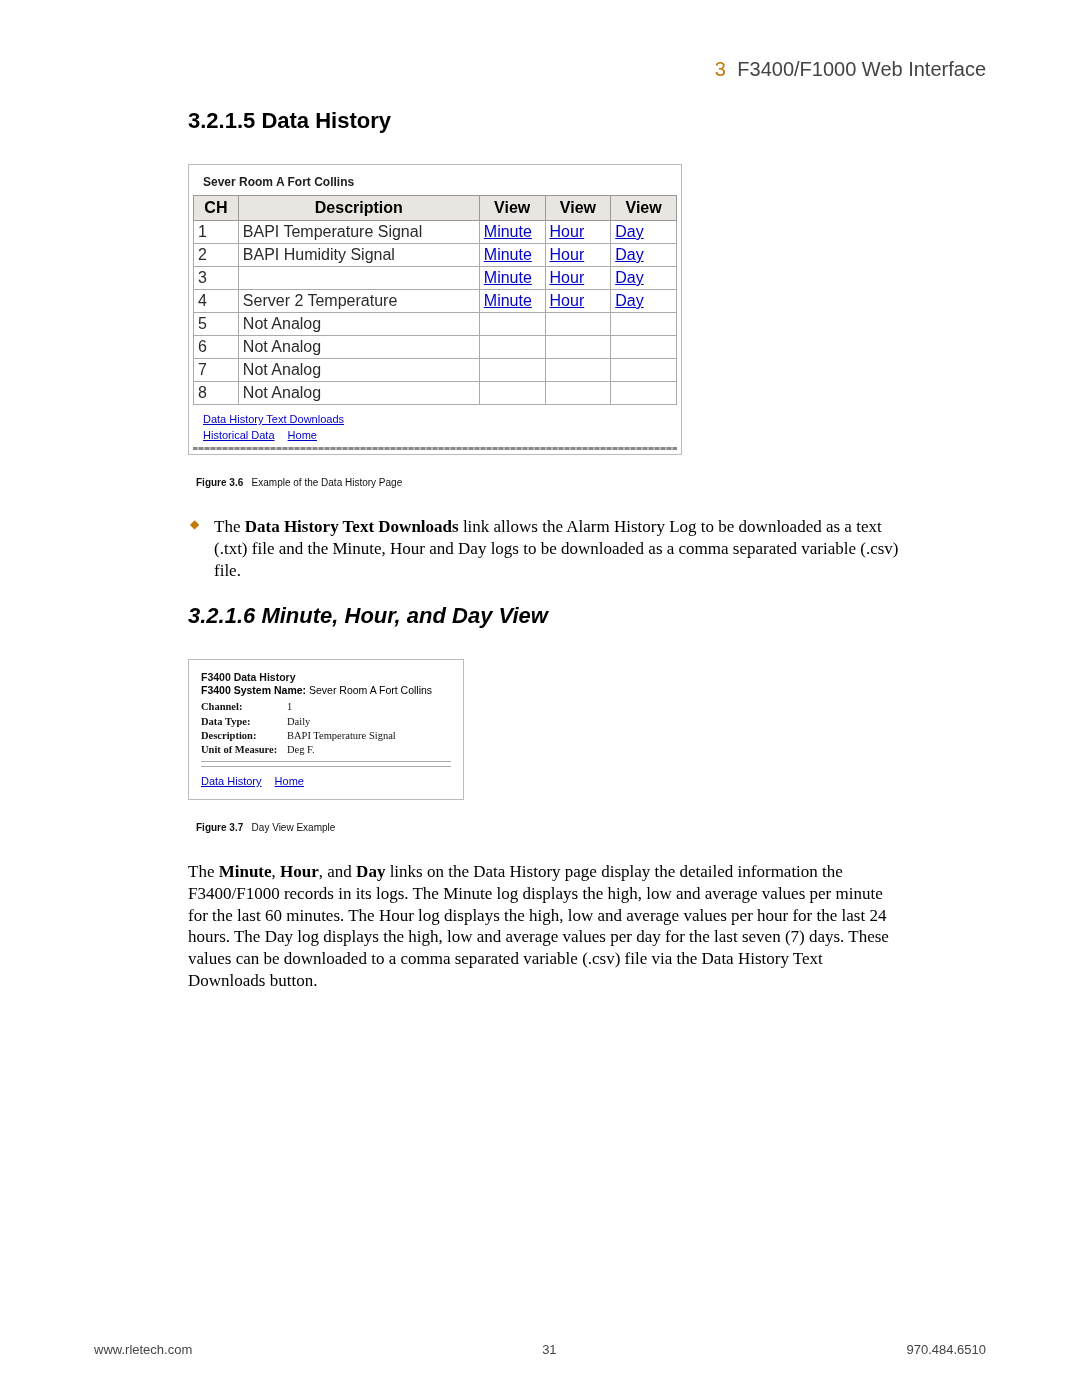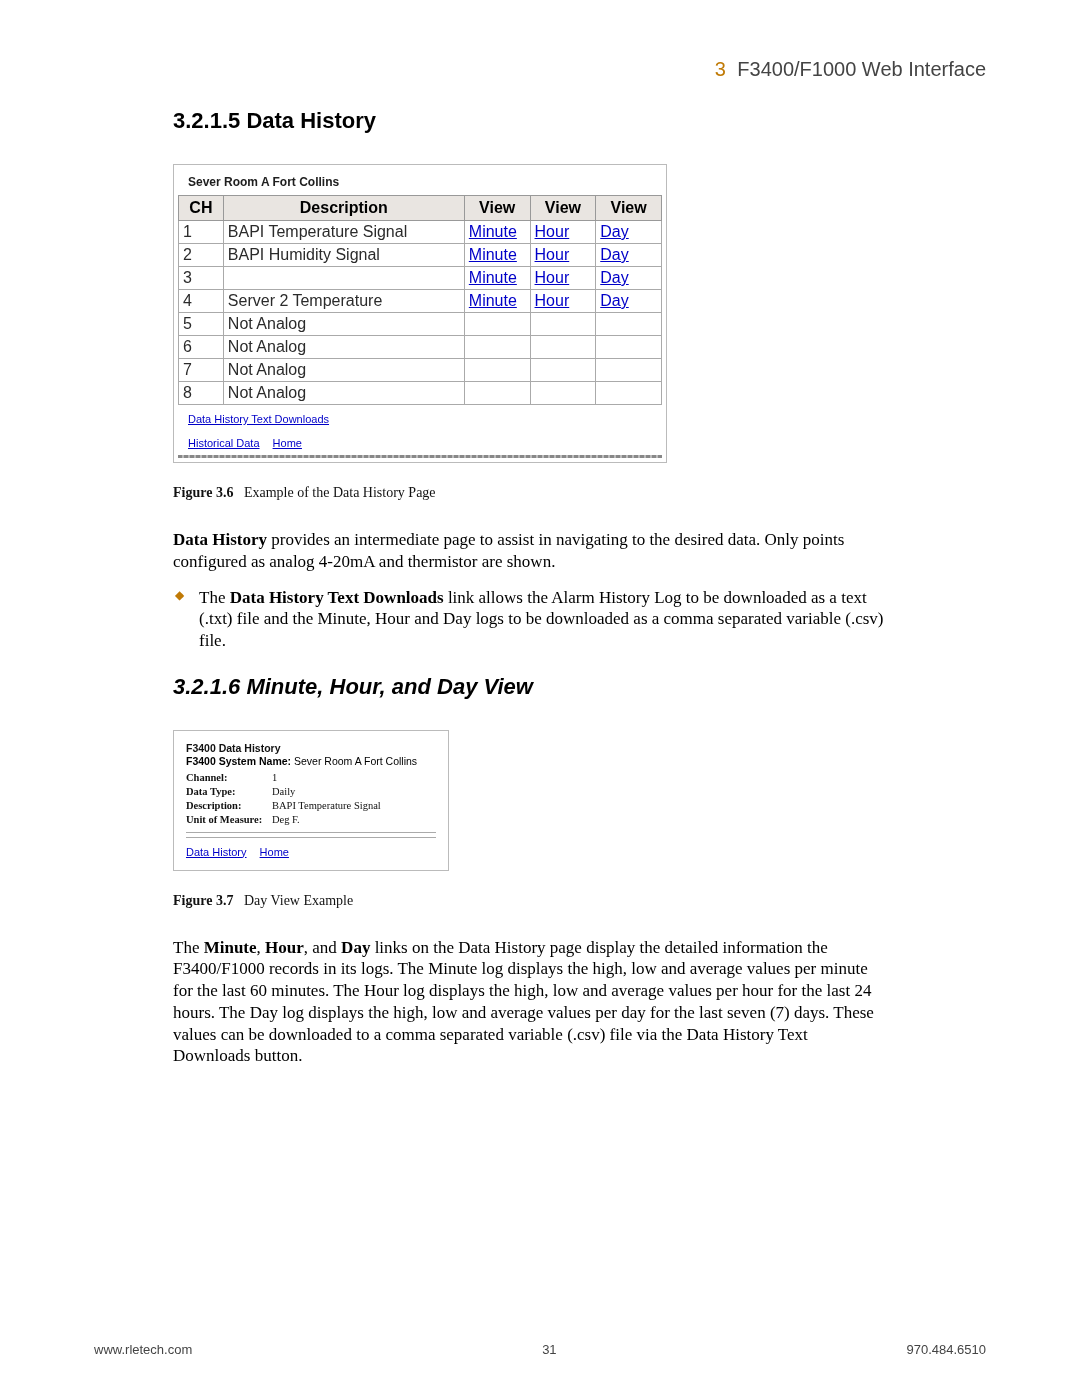"3.2.1.5 Data History" .content { left: 173px -> 188px }
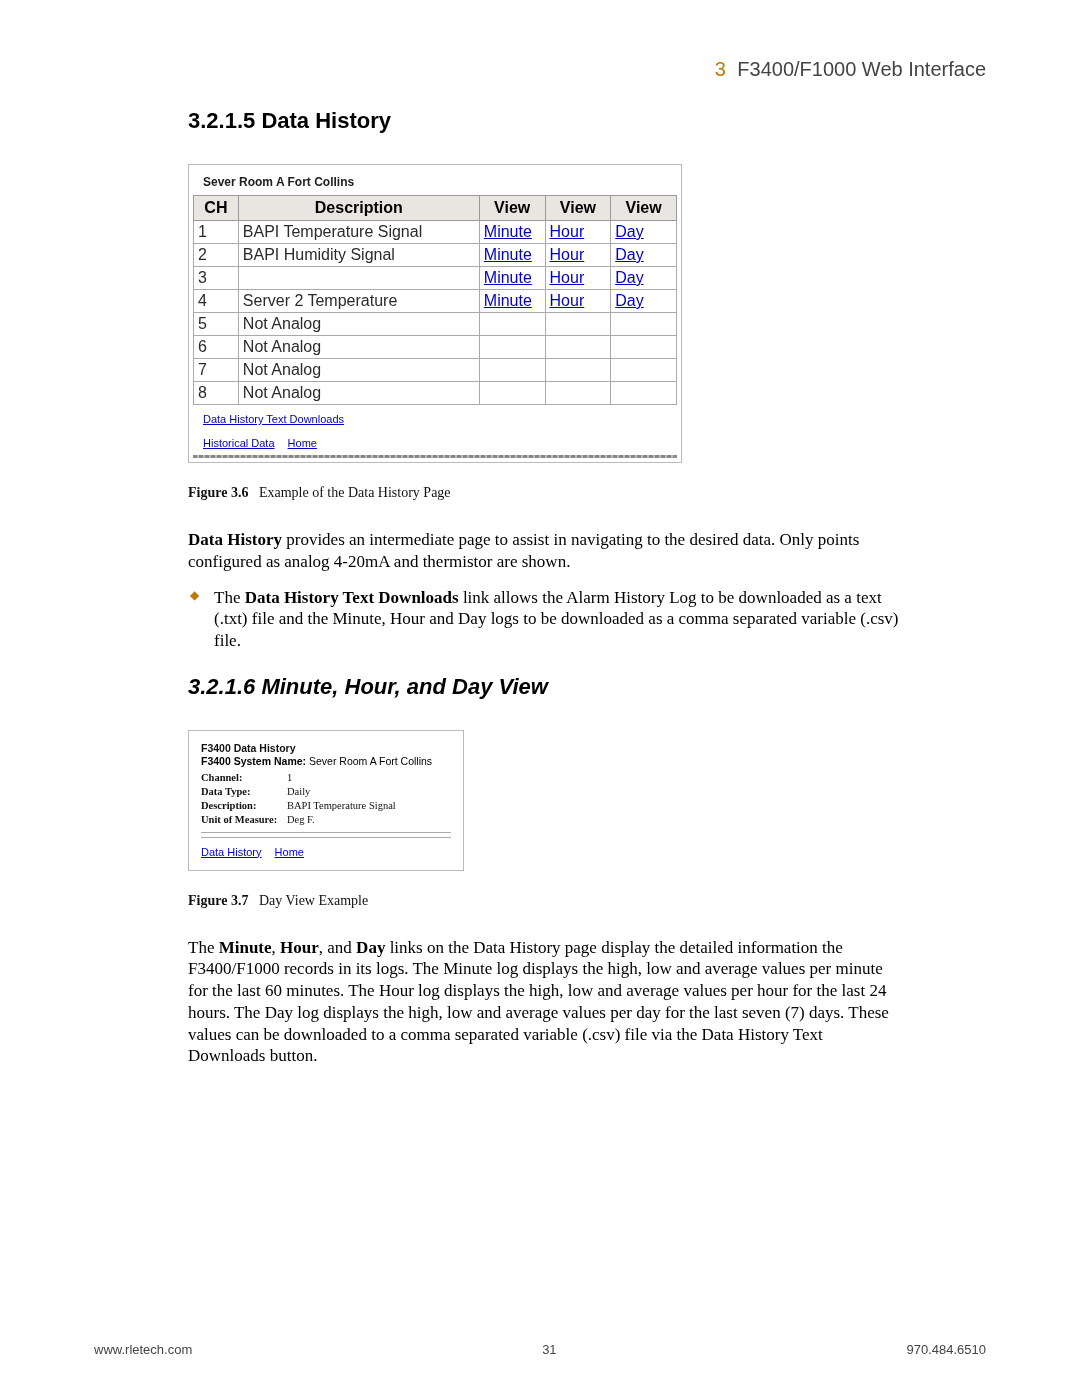"Historical Data" span.lk { margin-top: 12px -> 4px }
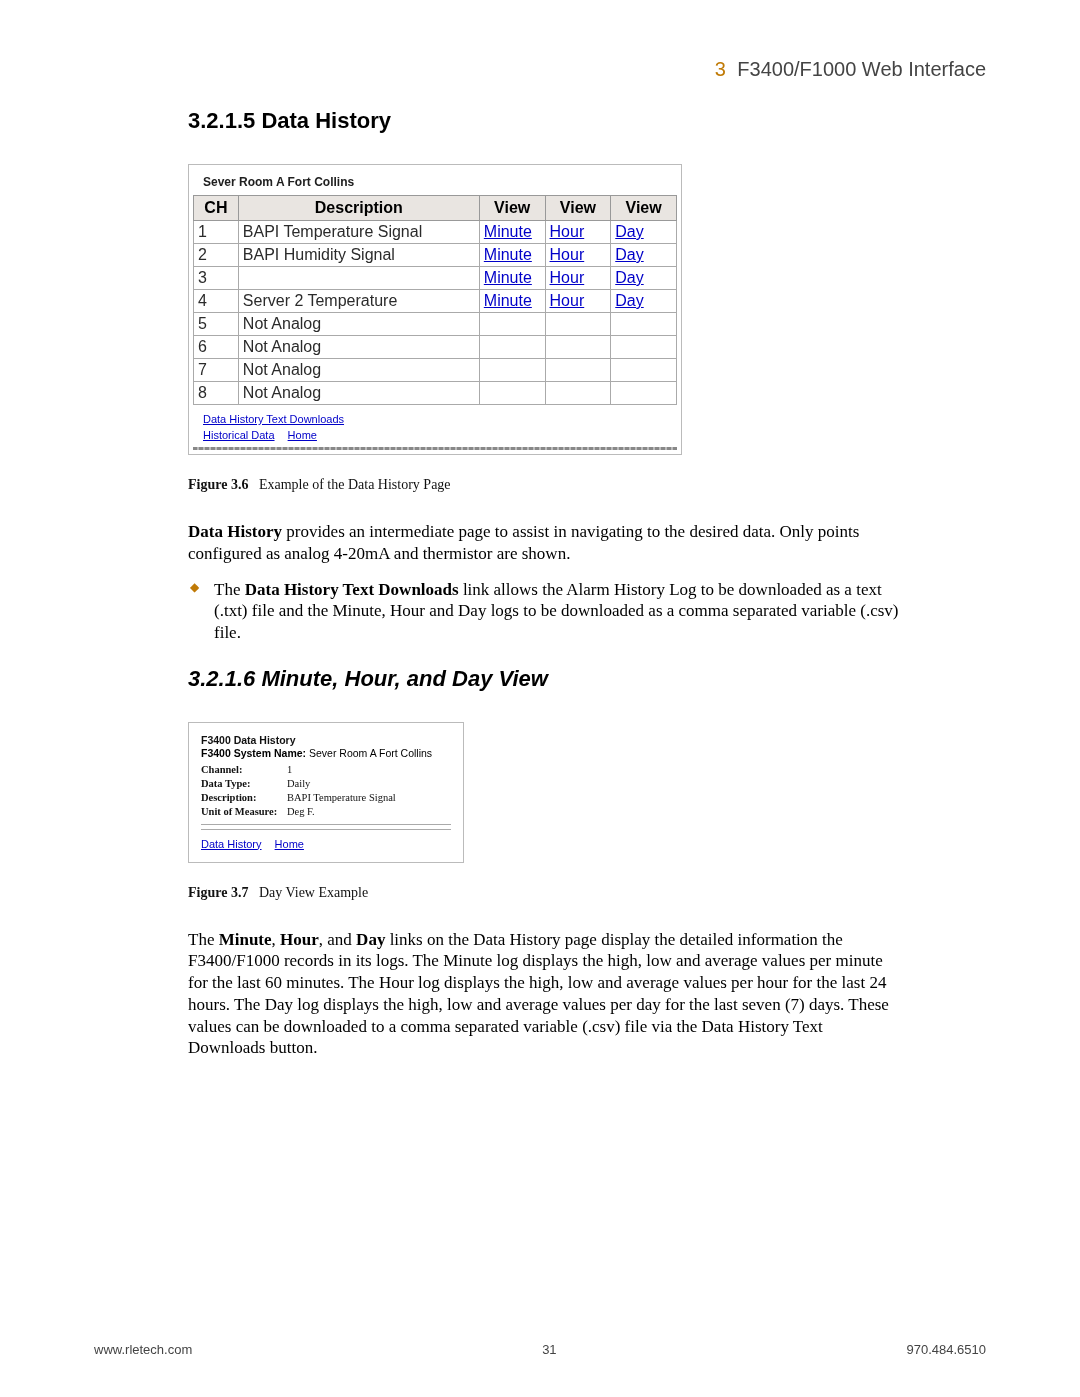"Figure 3.6 Example of the" .caption { font-family: Liberation Serif, serif -> Liberation Sans, sans-serif; font-size: 14px -> 10px; margin: 22px 0 28px 0 -> 22px 0 28px 8px }
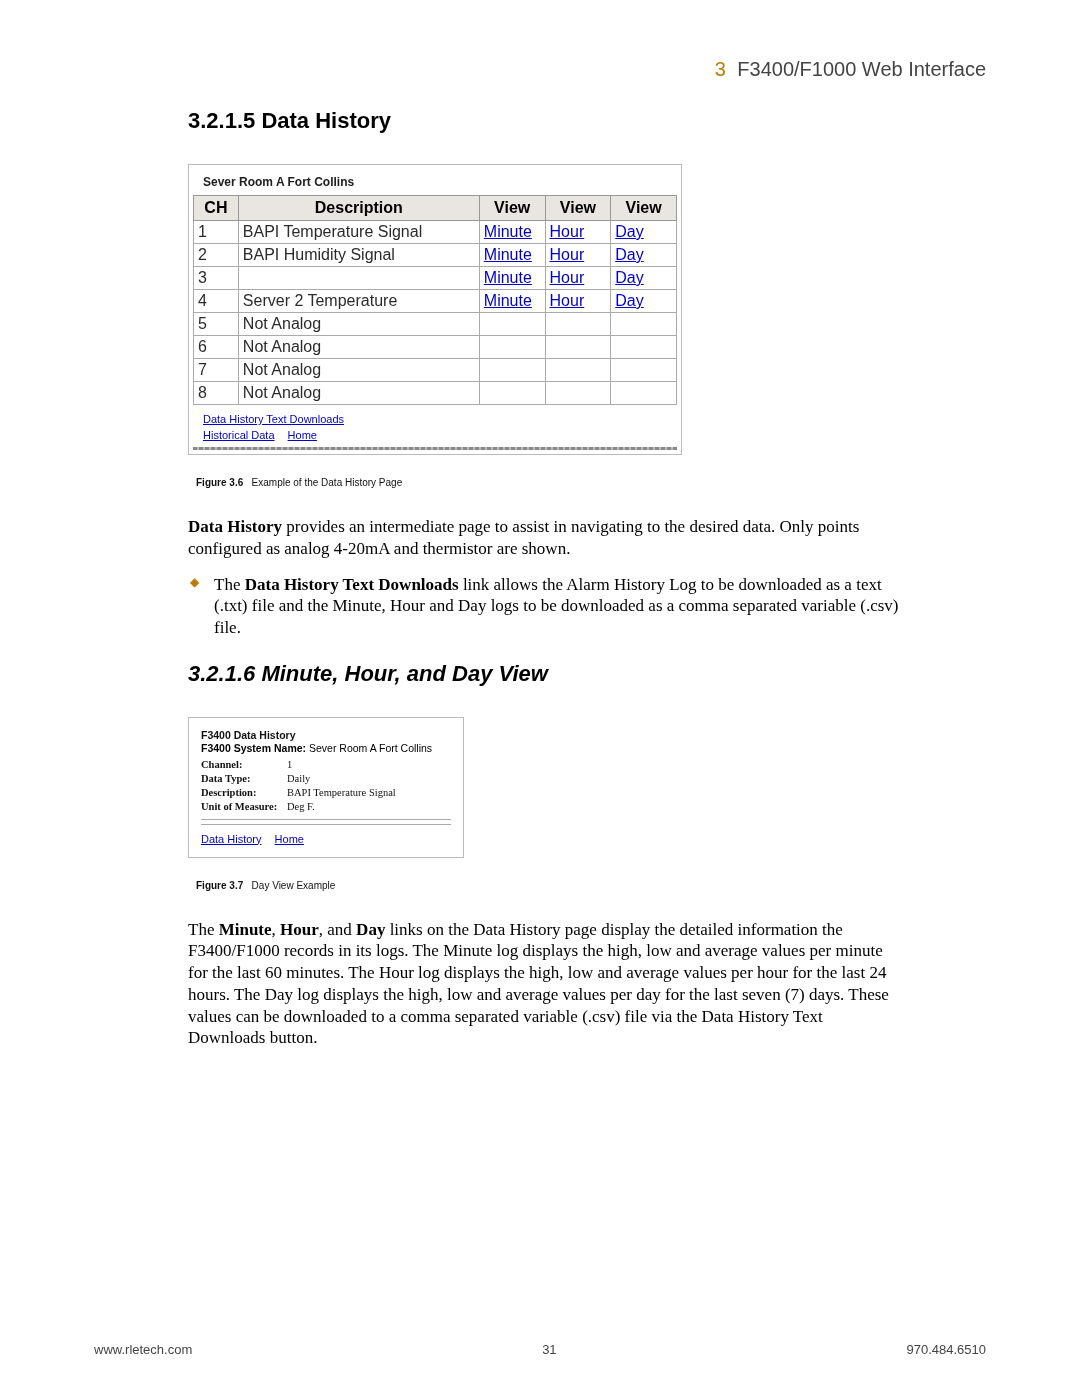"Data History provides an intermediate" p.body { html: <p> <b>Data History</b><span> provides an intermediate page to assist in navigating to the desired data. Only points configured as analog 4-20mA and thermistor are shown.</span> </p> -> none }
